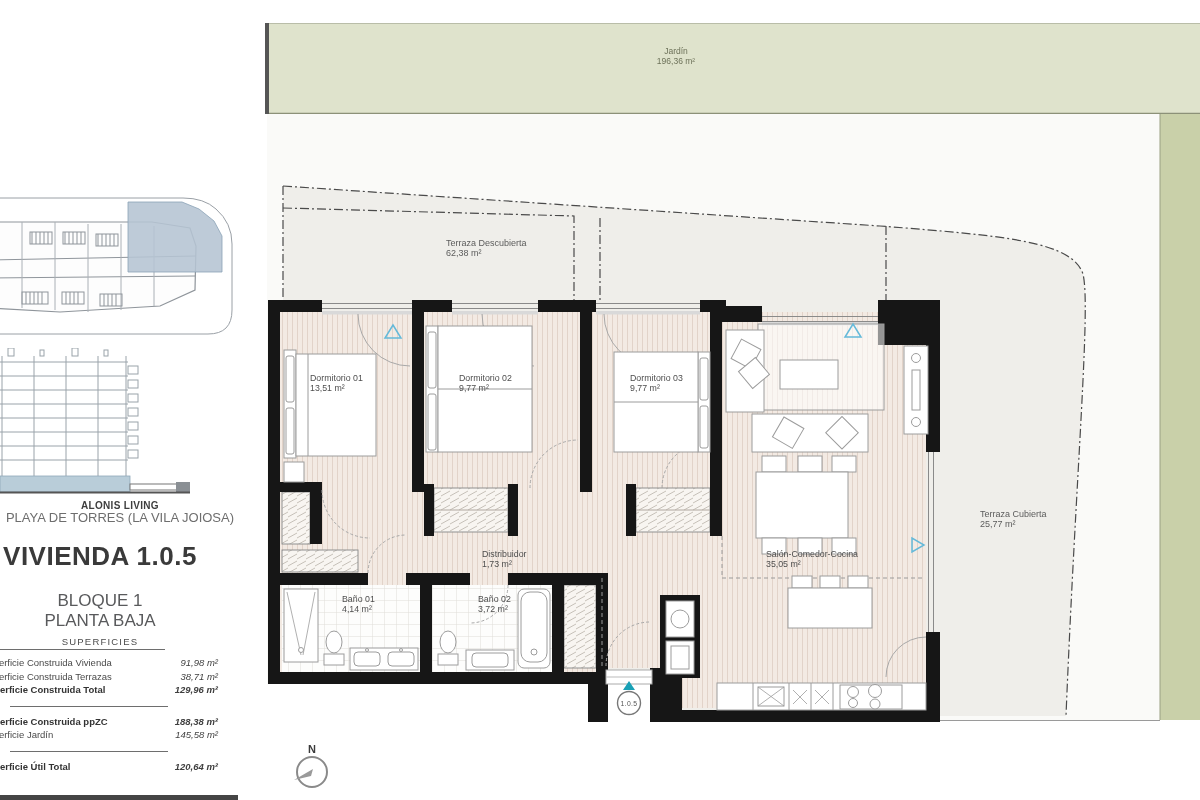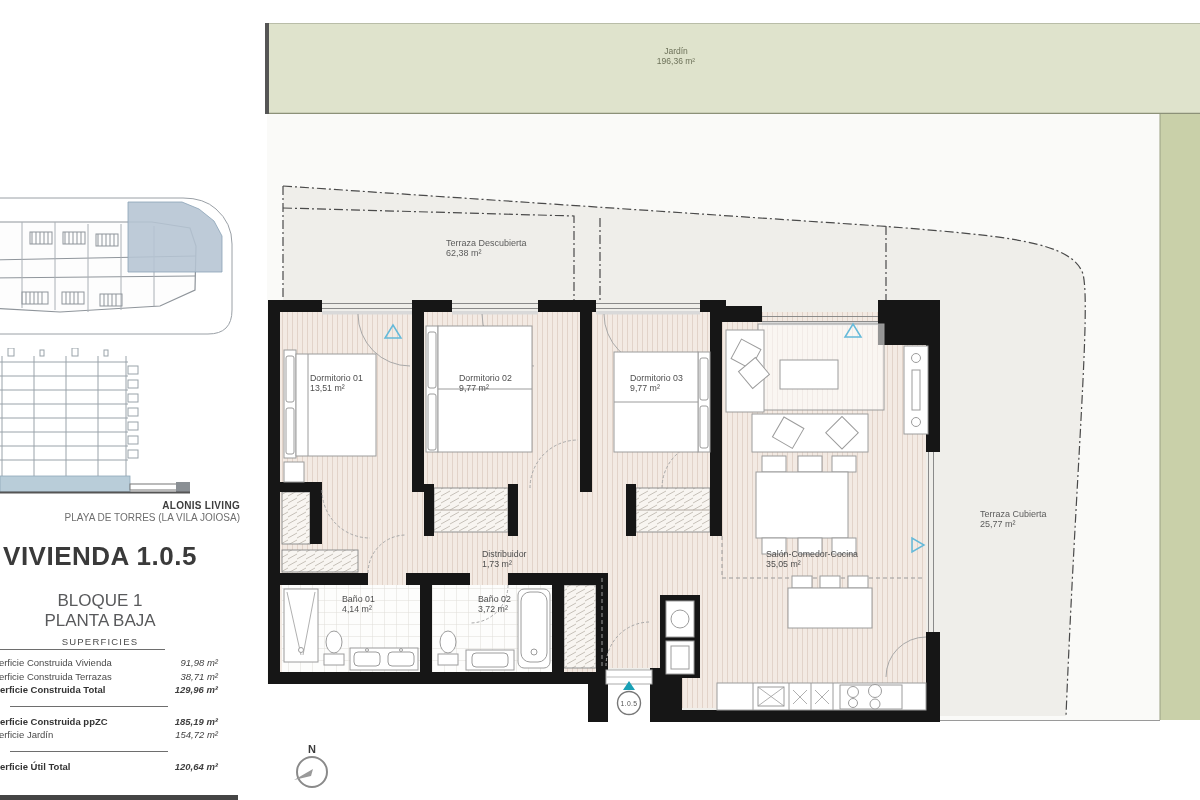"ALONIS LIVING" .brand-block { text-align: right -> center }
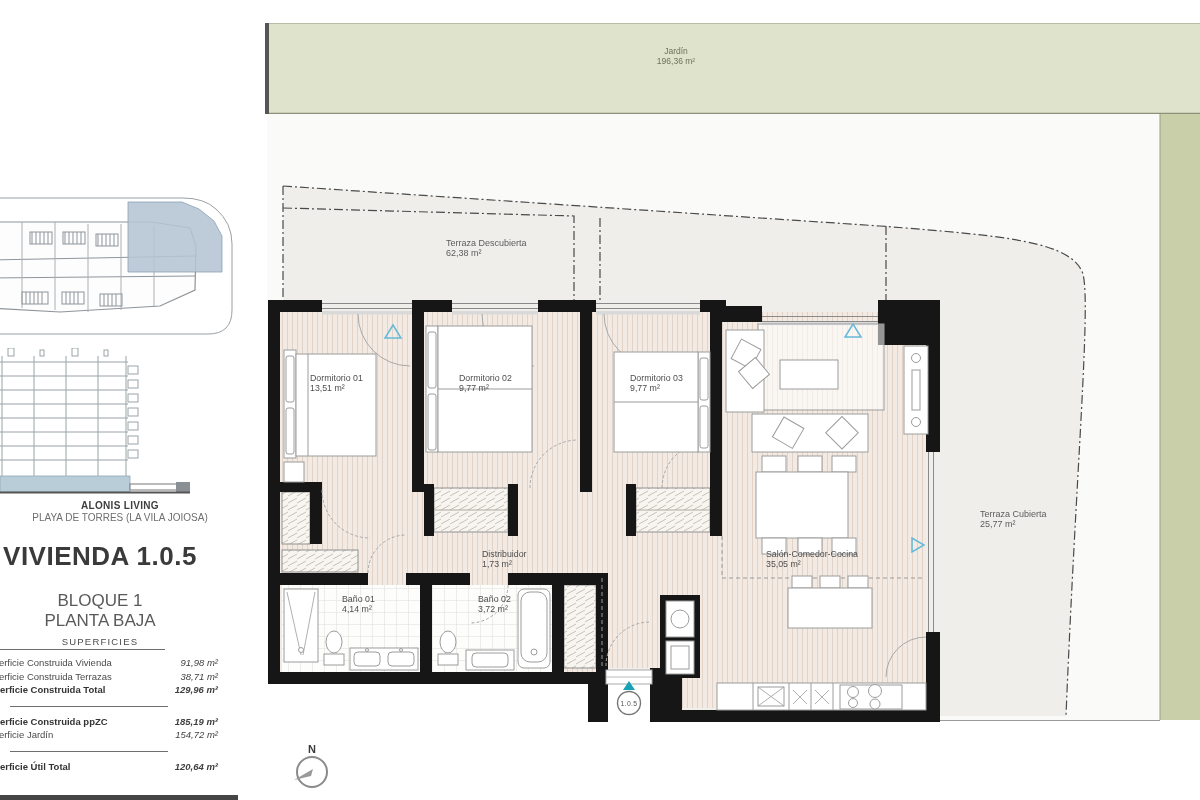"PLAYA DE TORRES (LA VILA" .brand-loc { font-size: 10px -> 13px }
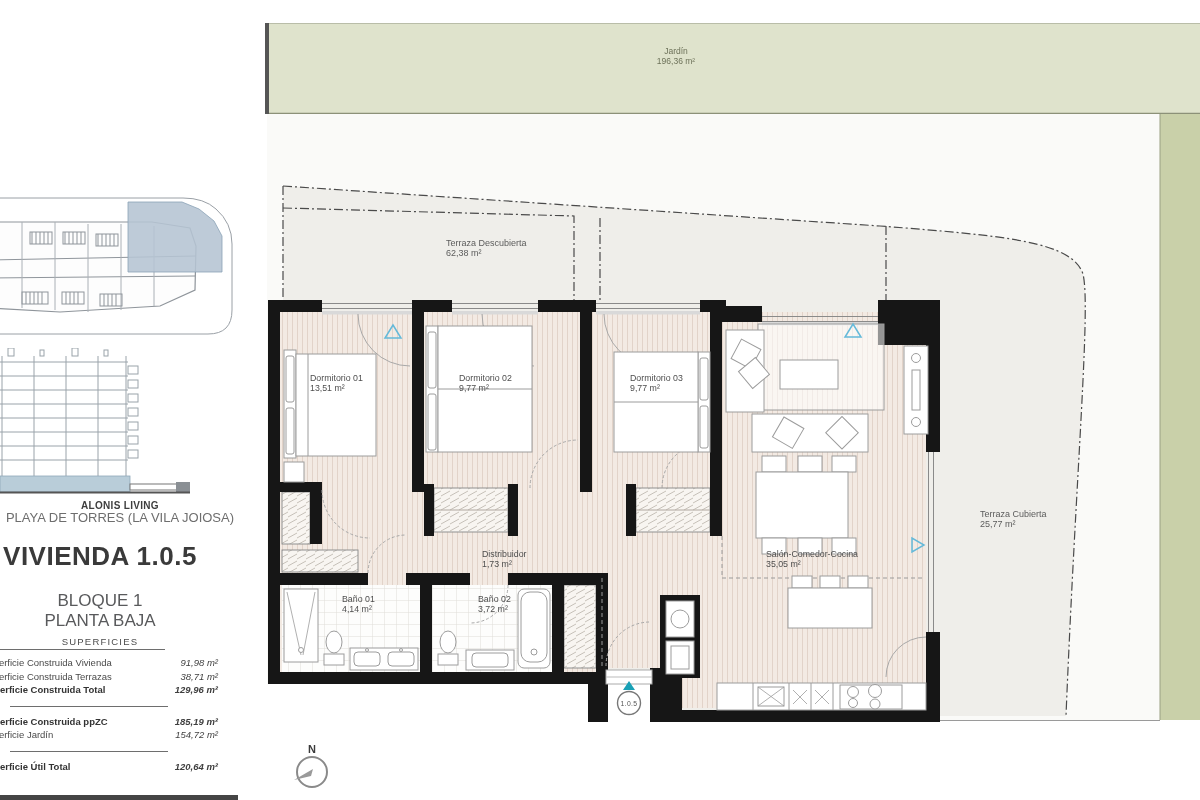"185,19 m²" span.val { text: 185,19 -> 188,38 }
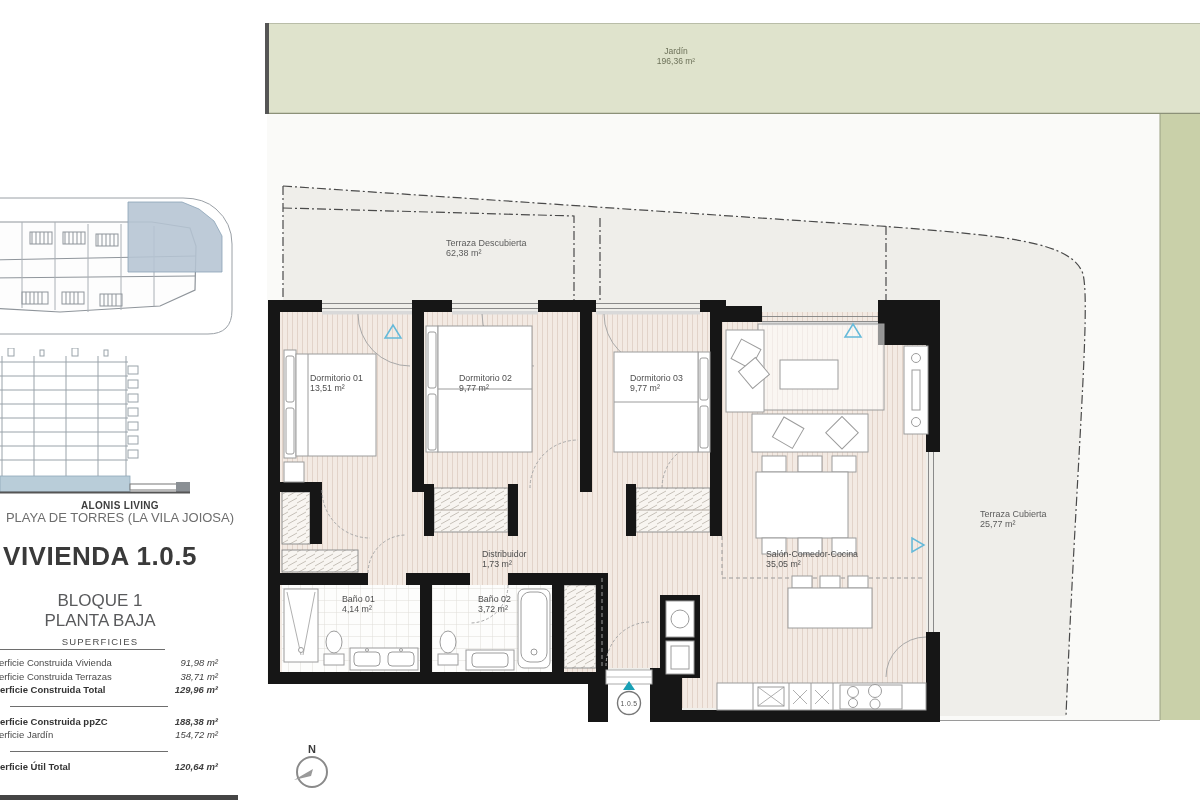"154,72 m²" span.val { text: 154,72 -> 145,58 }
